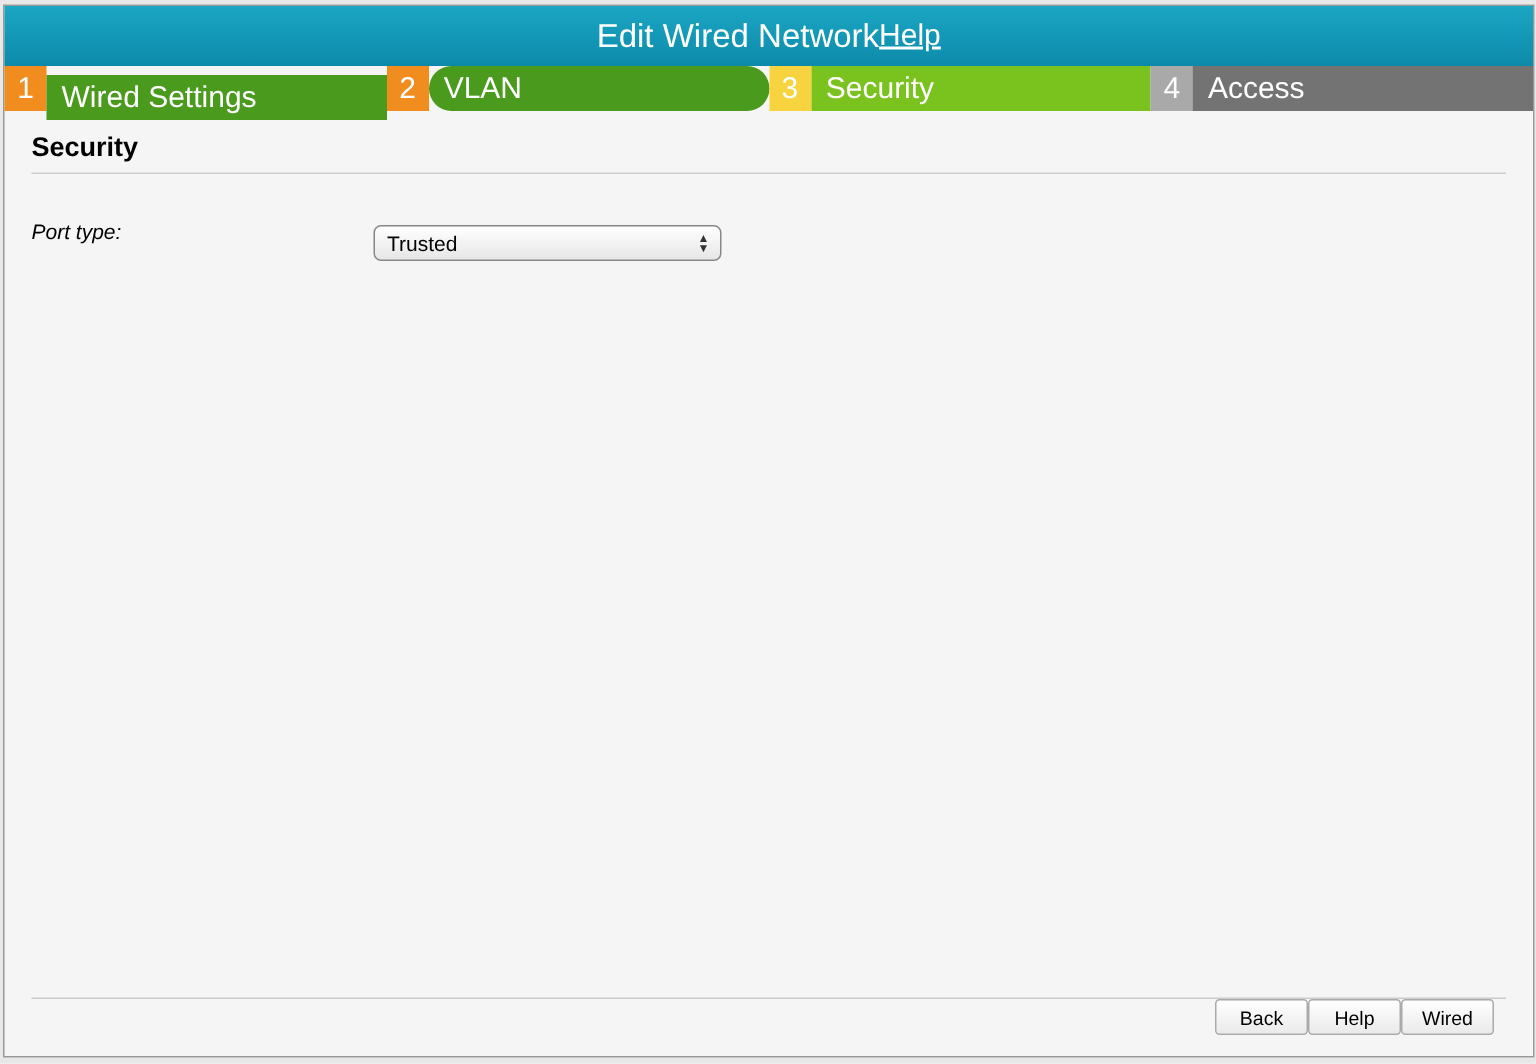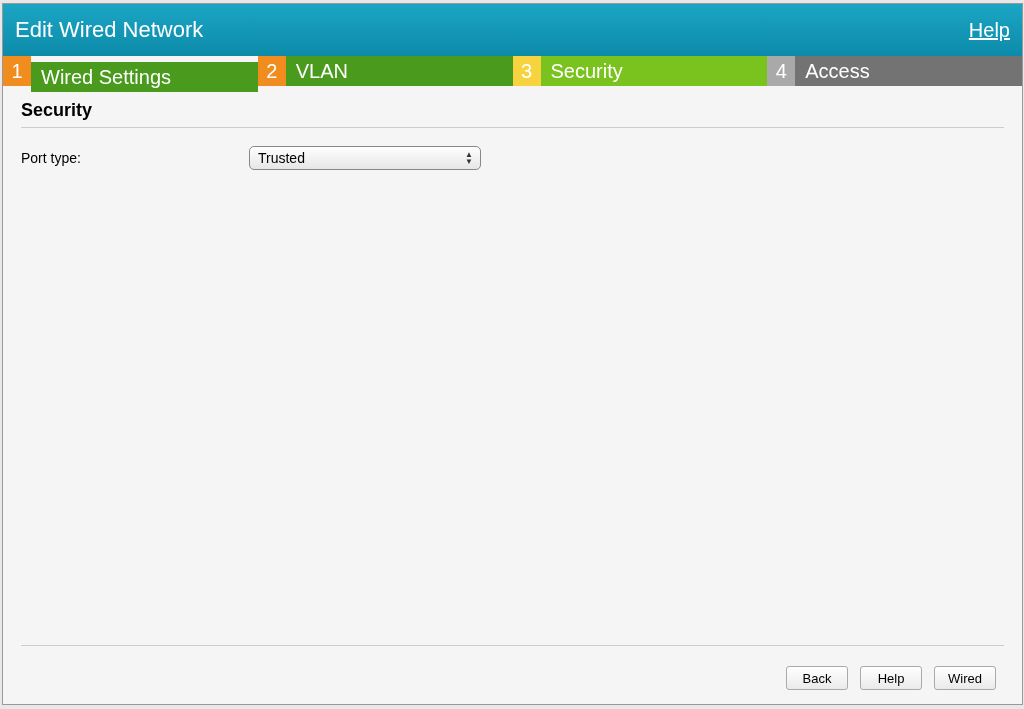"Edit Wired Network" .title-bar { height: 52px -> 40px; justify-content: space-between -> center }
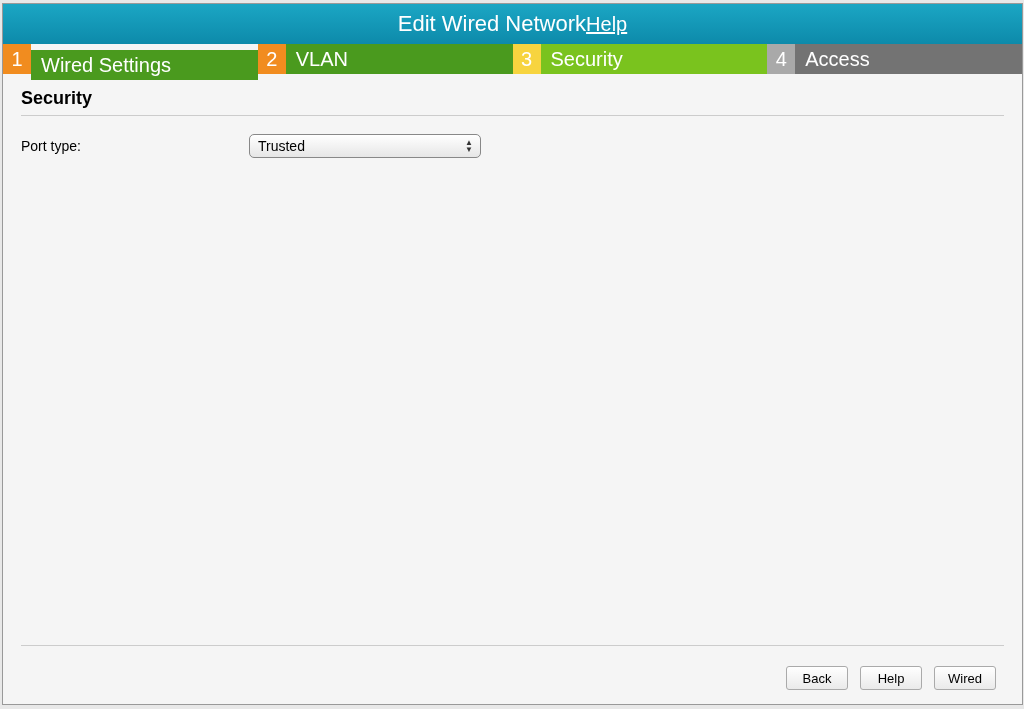"VLAN" .tab-2 .tab-label { border-radius: none -> 15px }
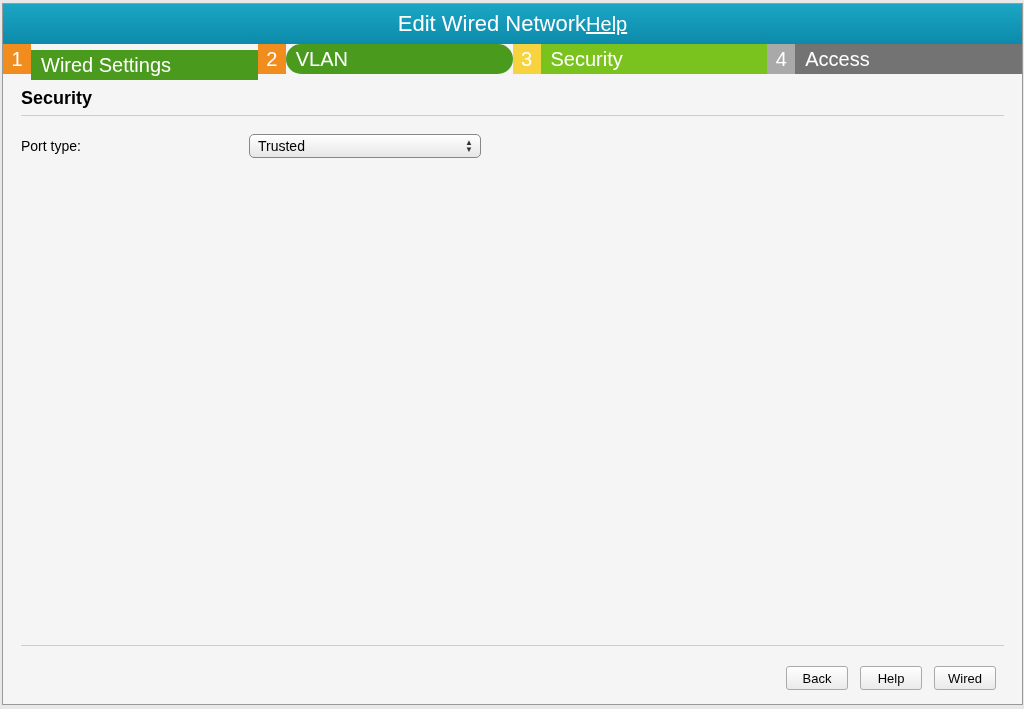"Port type:" .form-label { font-style: none -> italic }
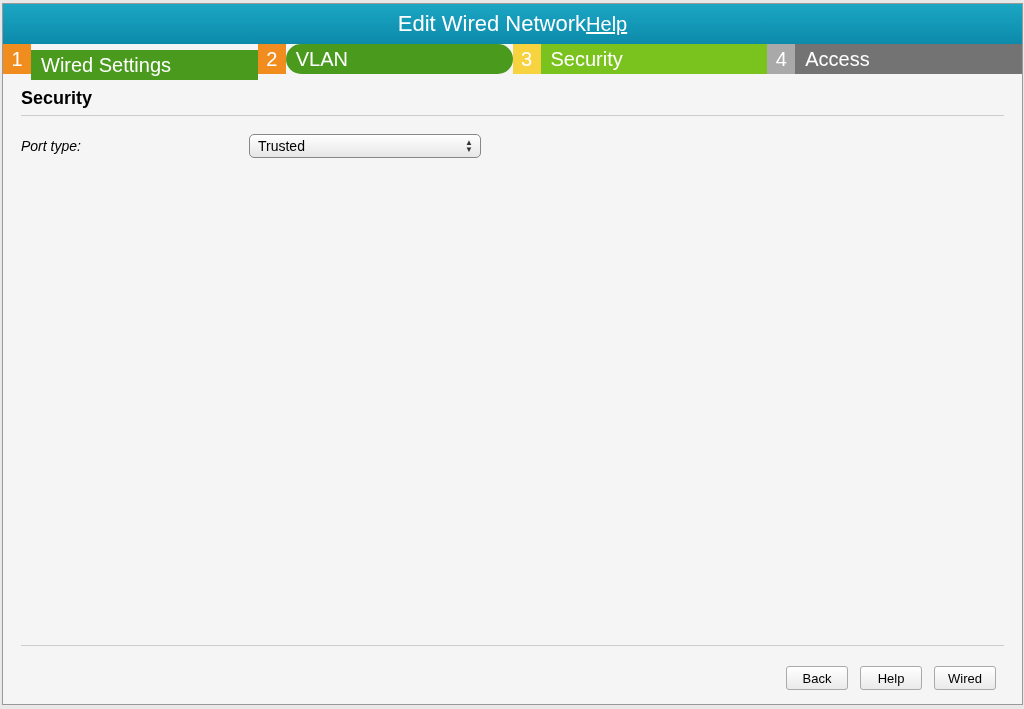"Trusted" .select-wrap { margin-top: none -> 16px }
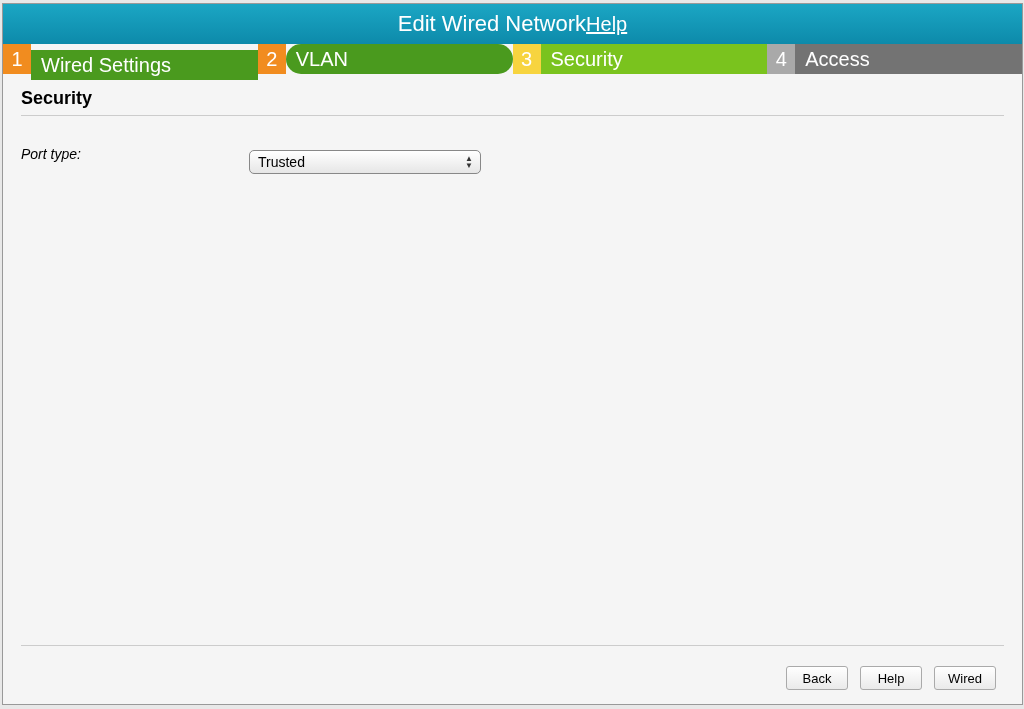"Back" .footer { gap: 12px -> none; padding-top: 20px -> none }
